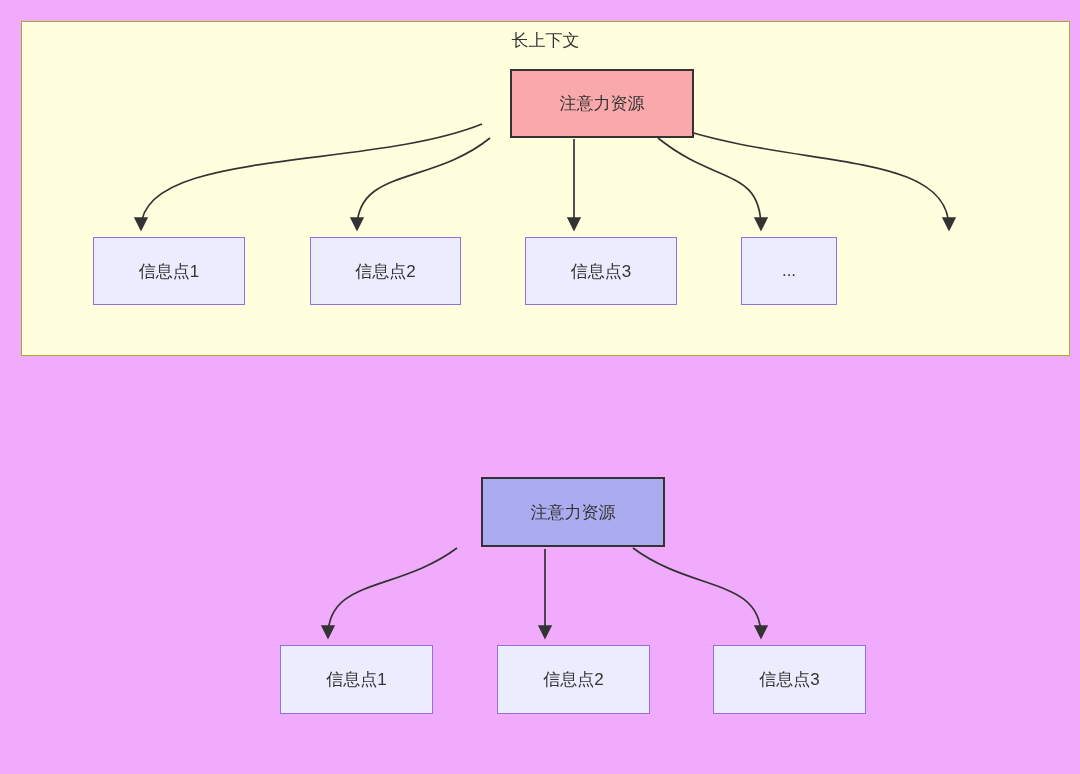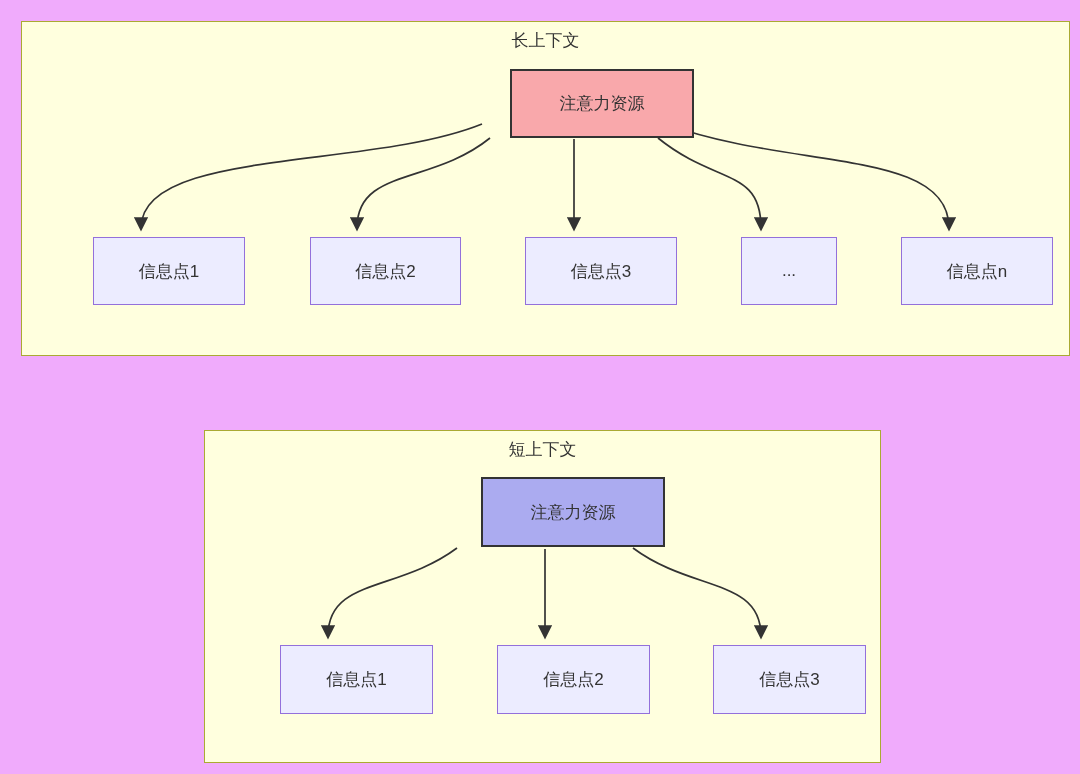"信息点n" div.node { html: <div>信息点n</div> -> none }
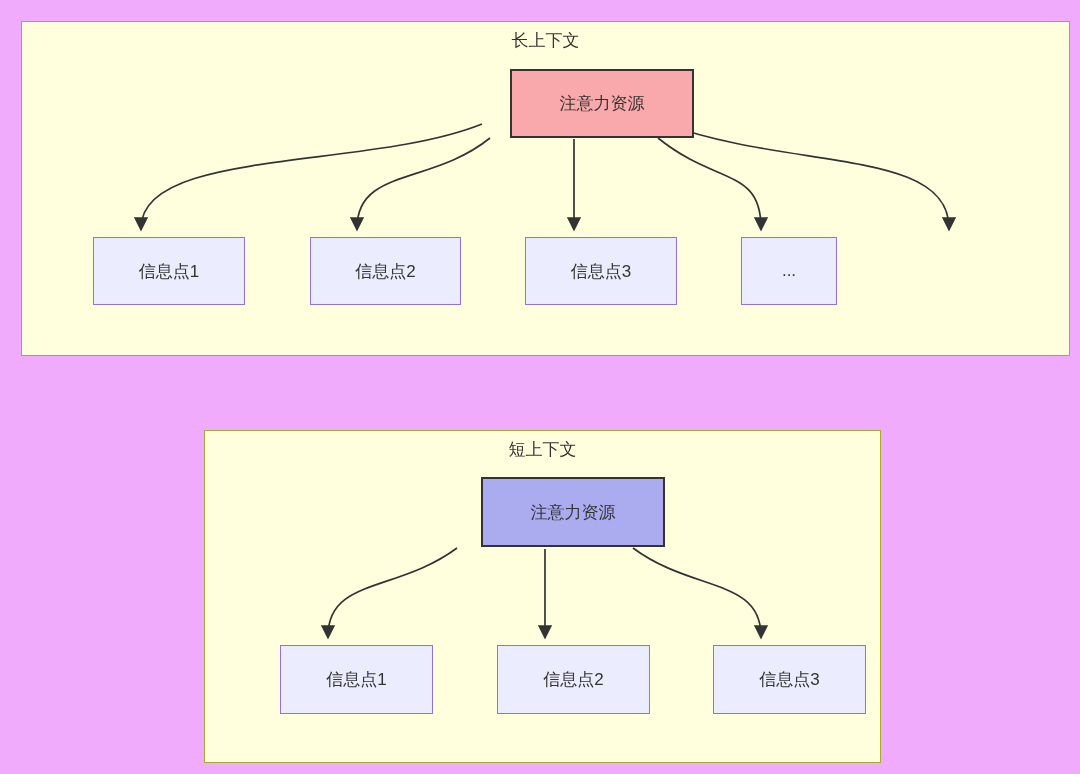"短上下文" div.cluster { html: <div> <div>短上下文</div> </div> -> none }
